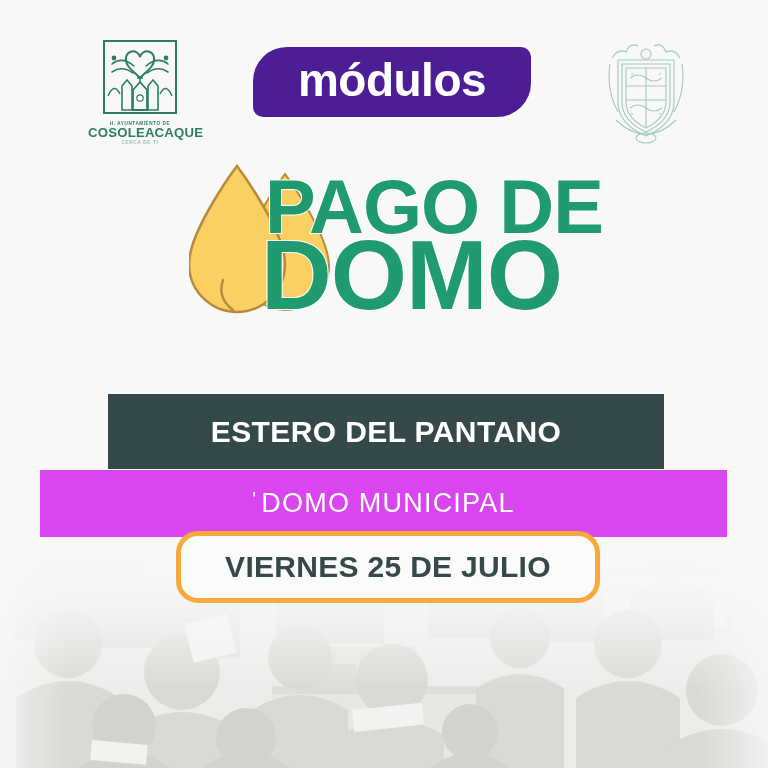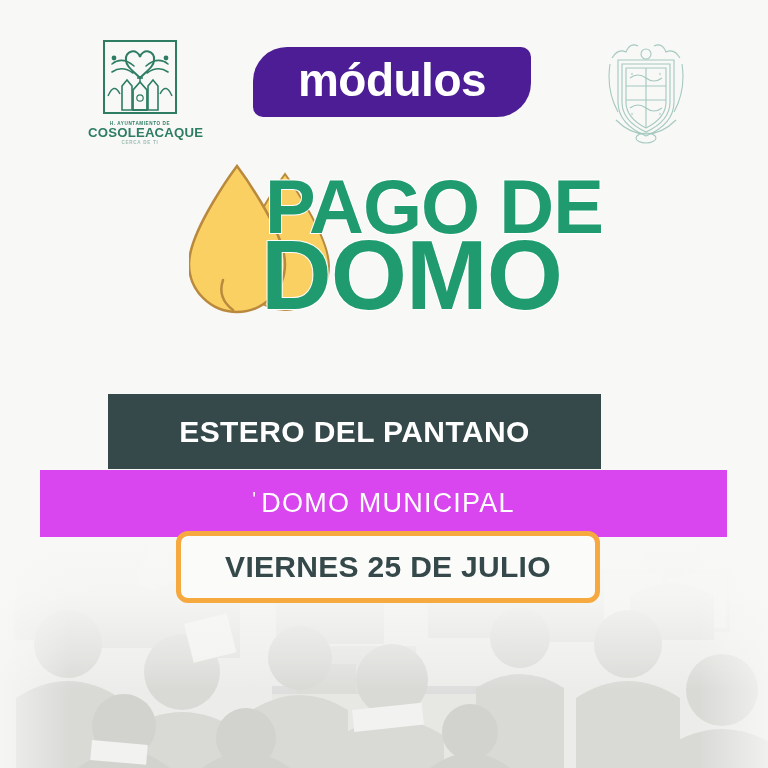"ESTERO DEL PANTANO" .bar-dark { width: 493px -> 556px }
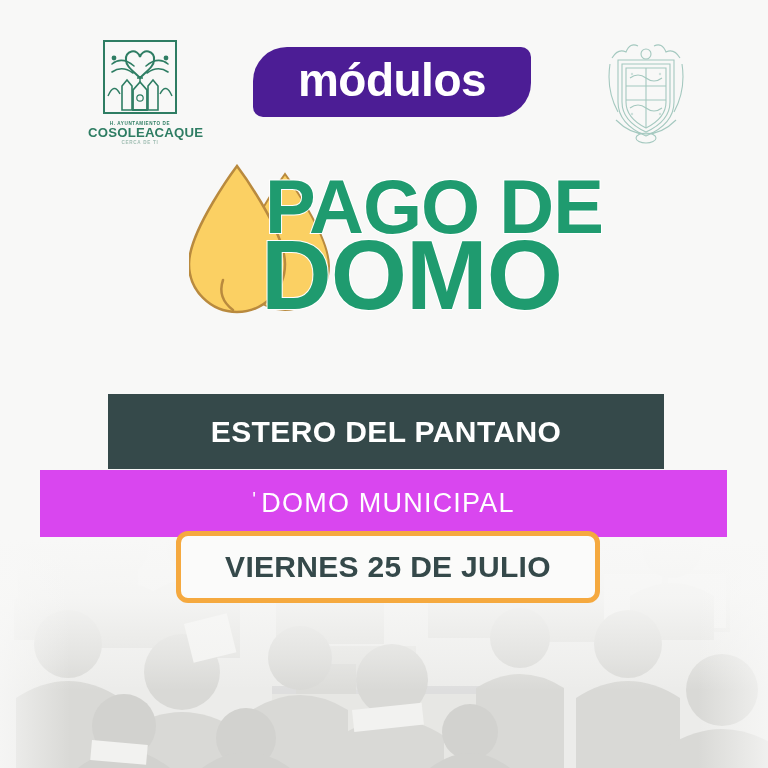"VIERNES 25 DE JULIO" .date-box { border-radius: 12px -> 22px }
